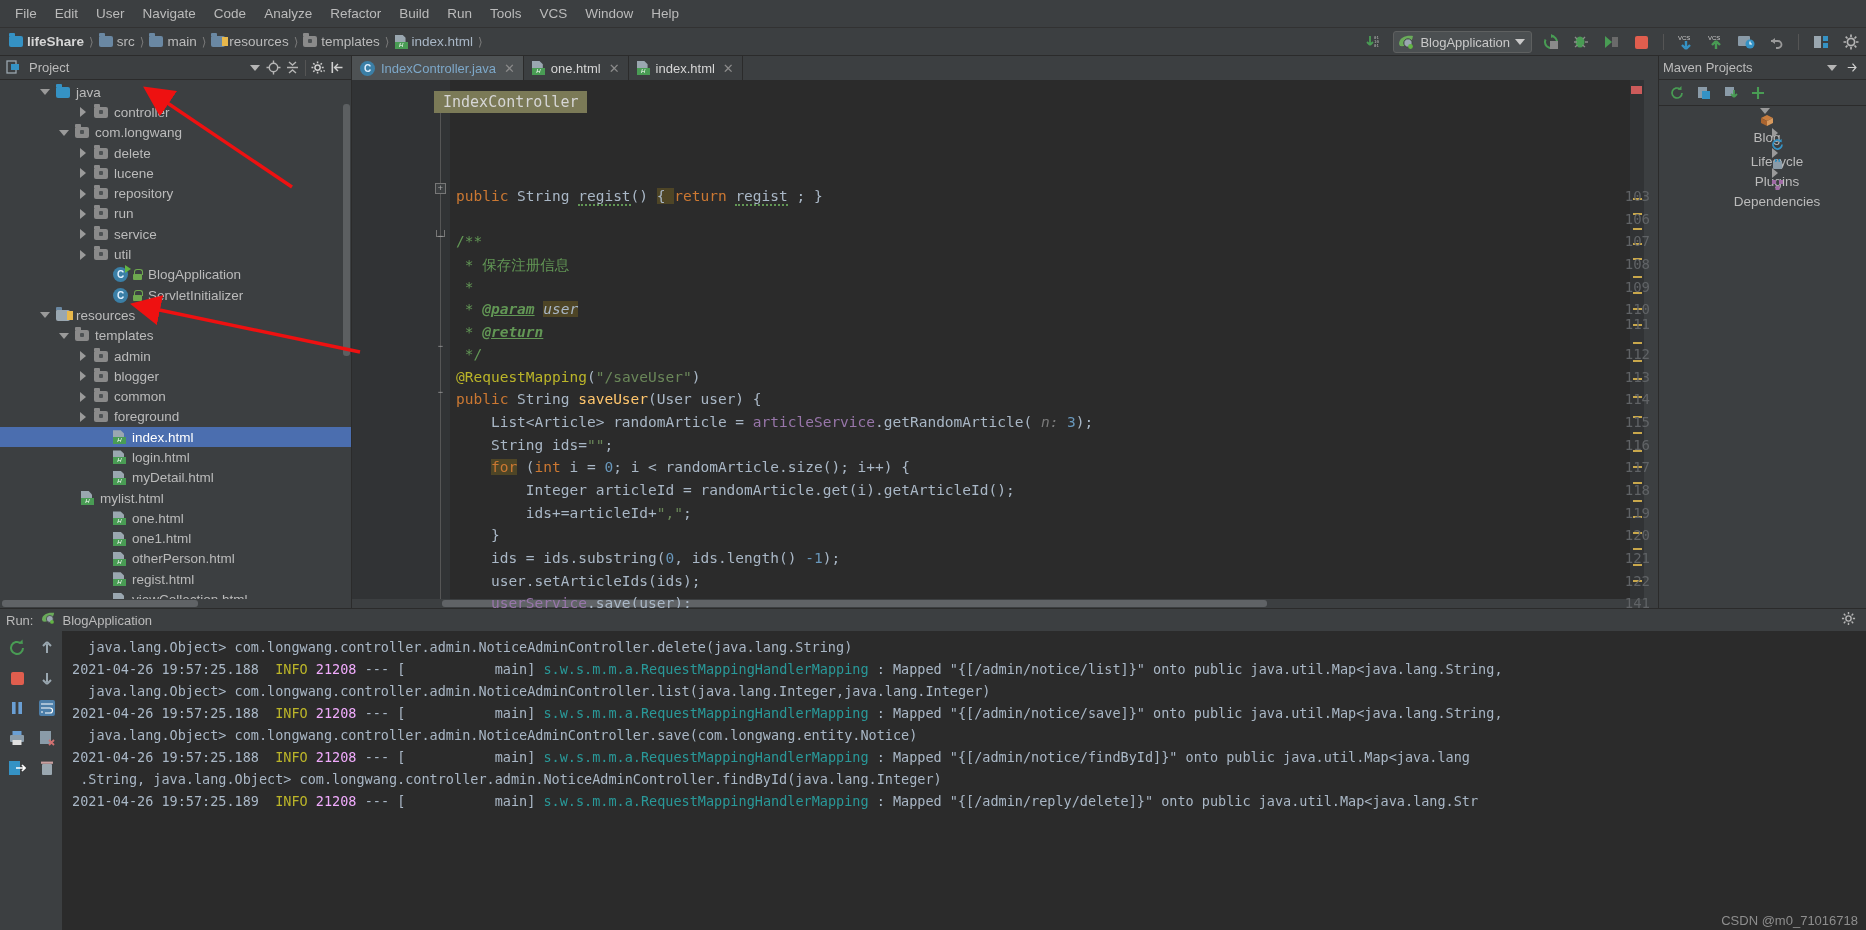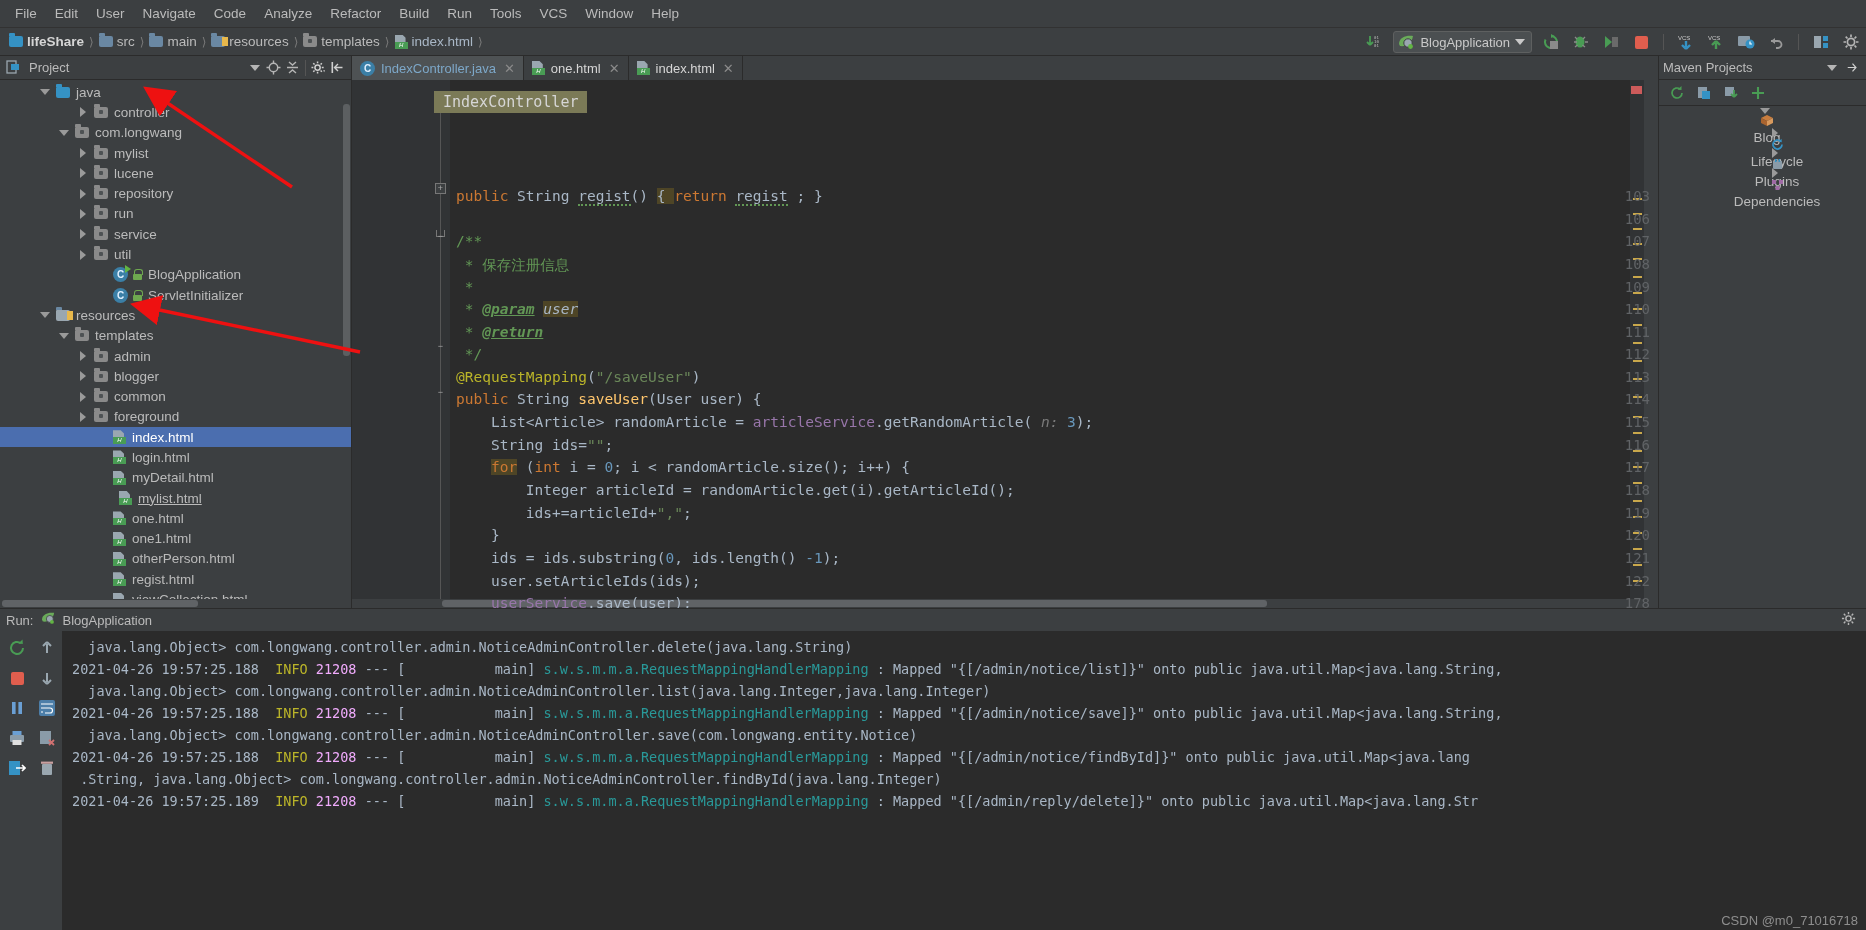"mylist" span.lbl { text: mylist -> delete }
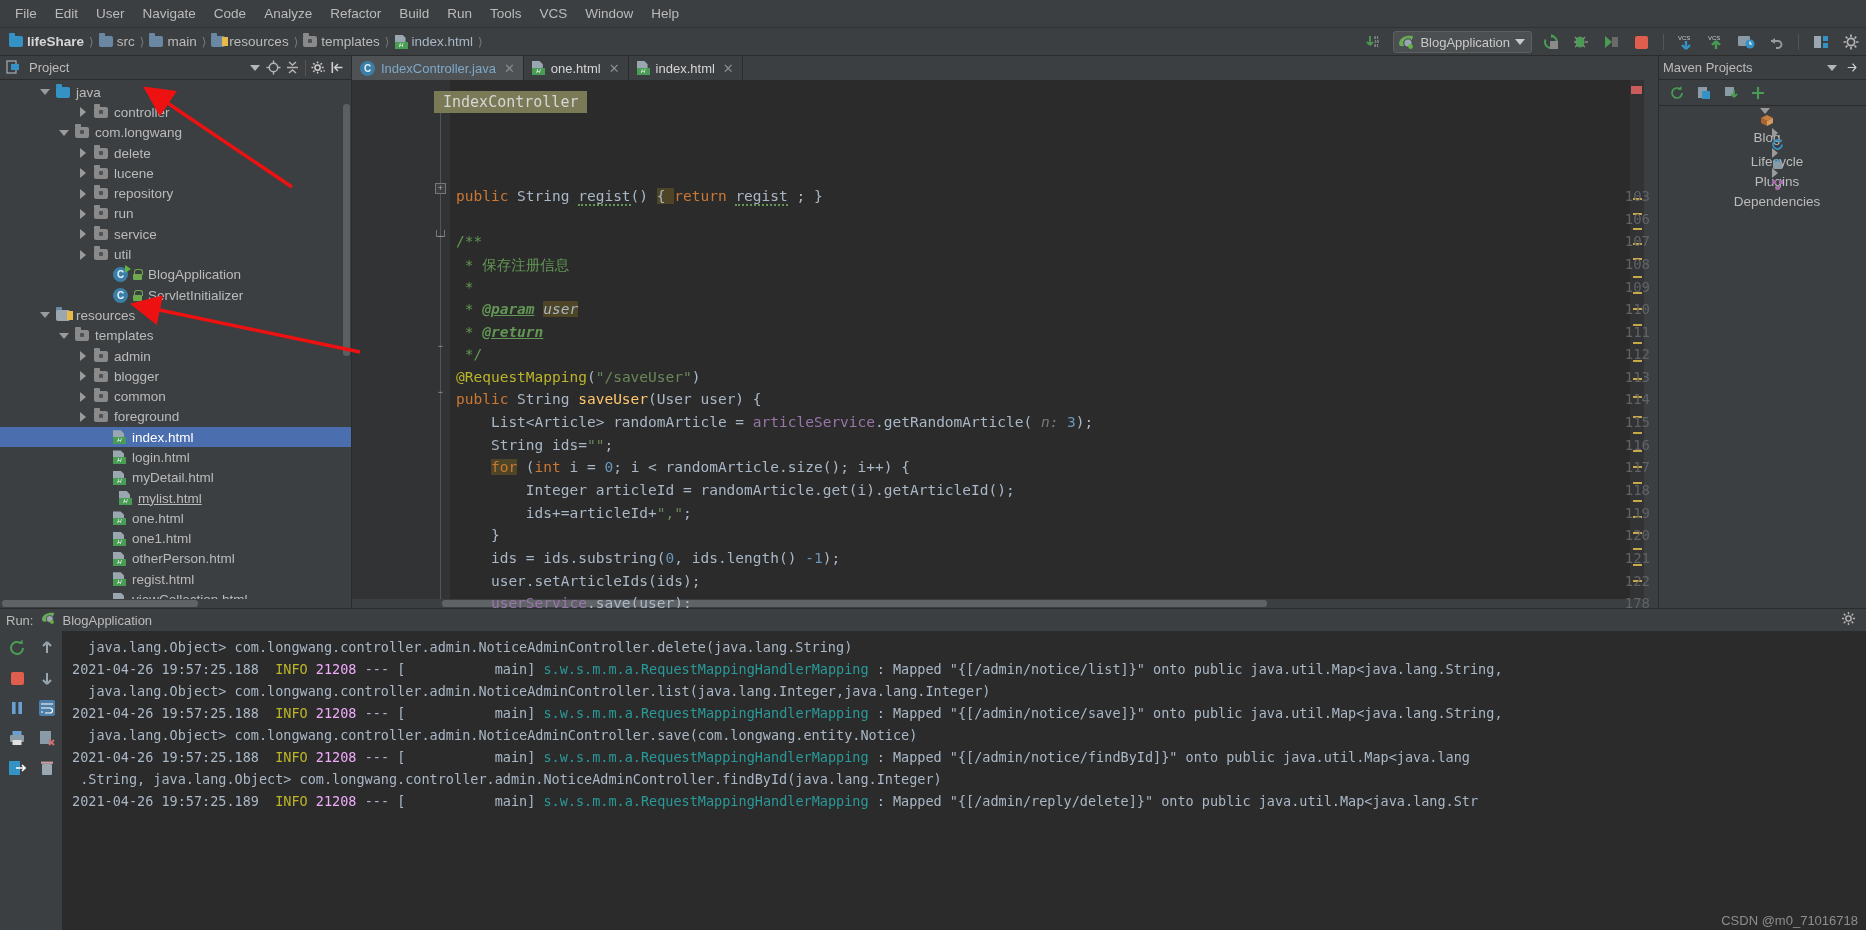"111" div.lnum { top: 244px -> 236px }
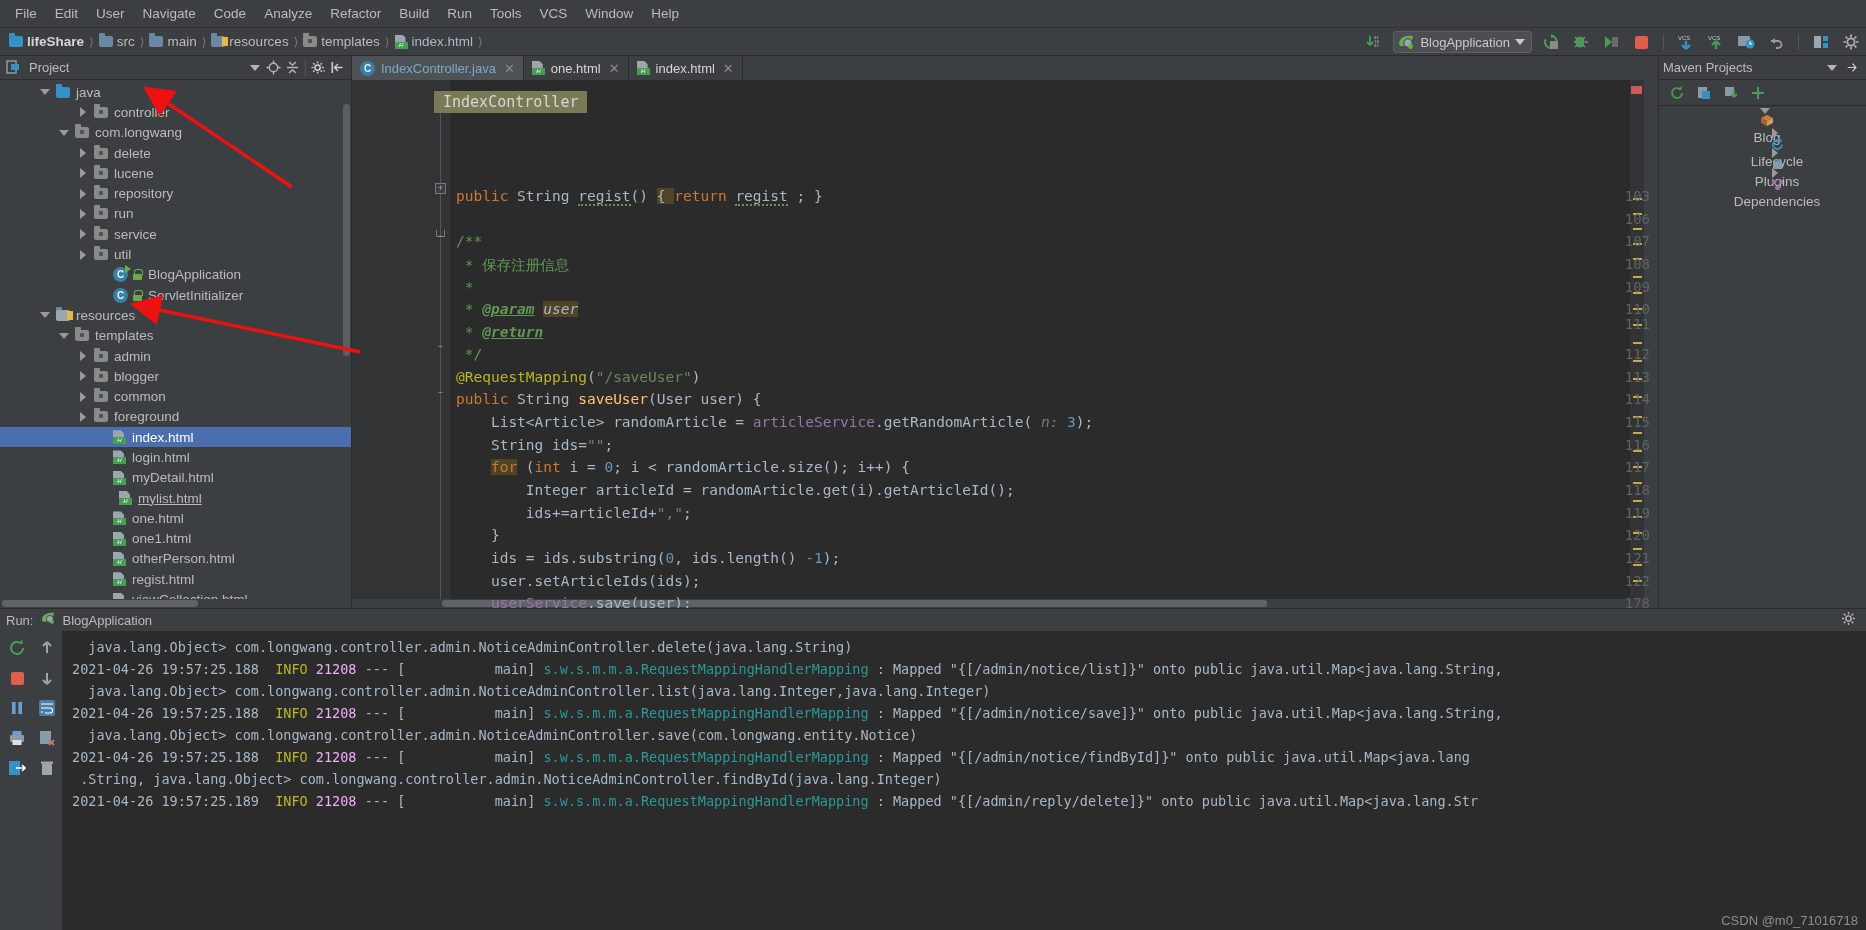"mylist.html" div.trow { padding-left: 101px -> 63px; text-decoration: underline -> none }
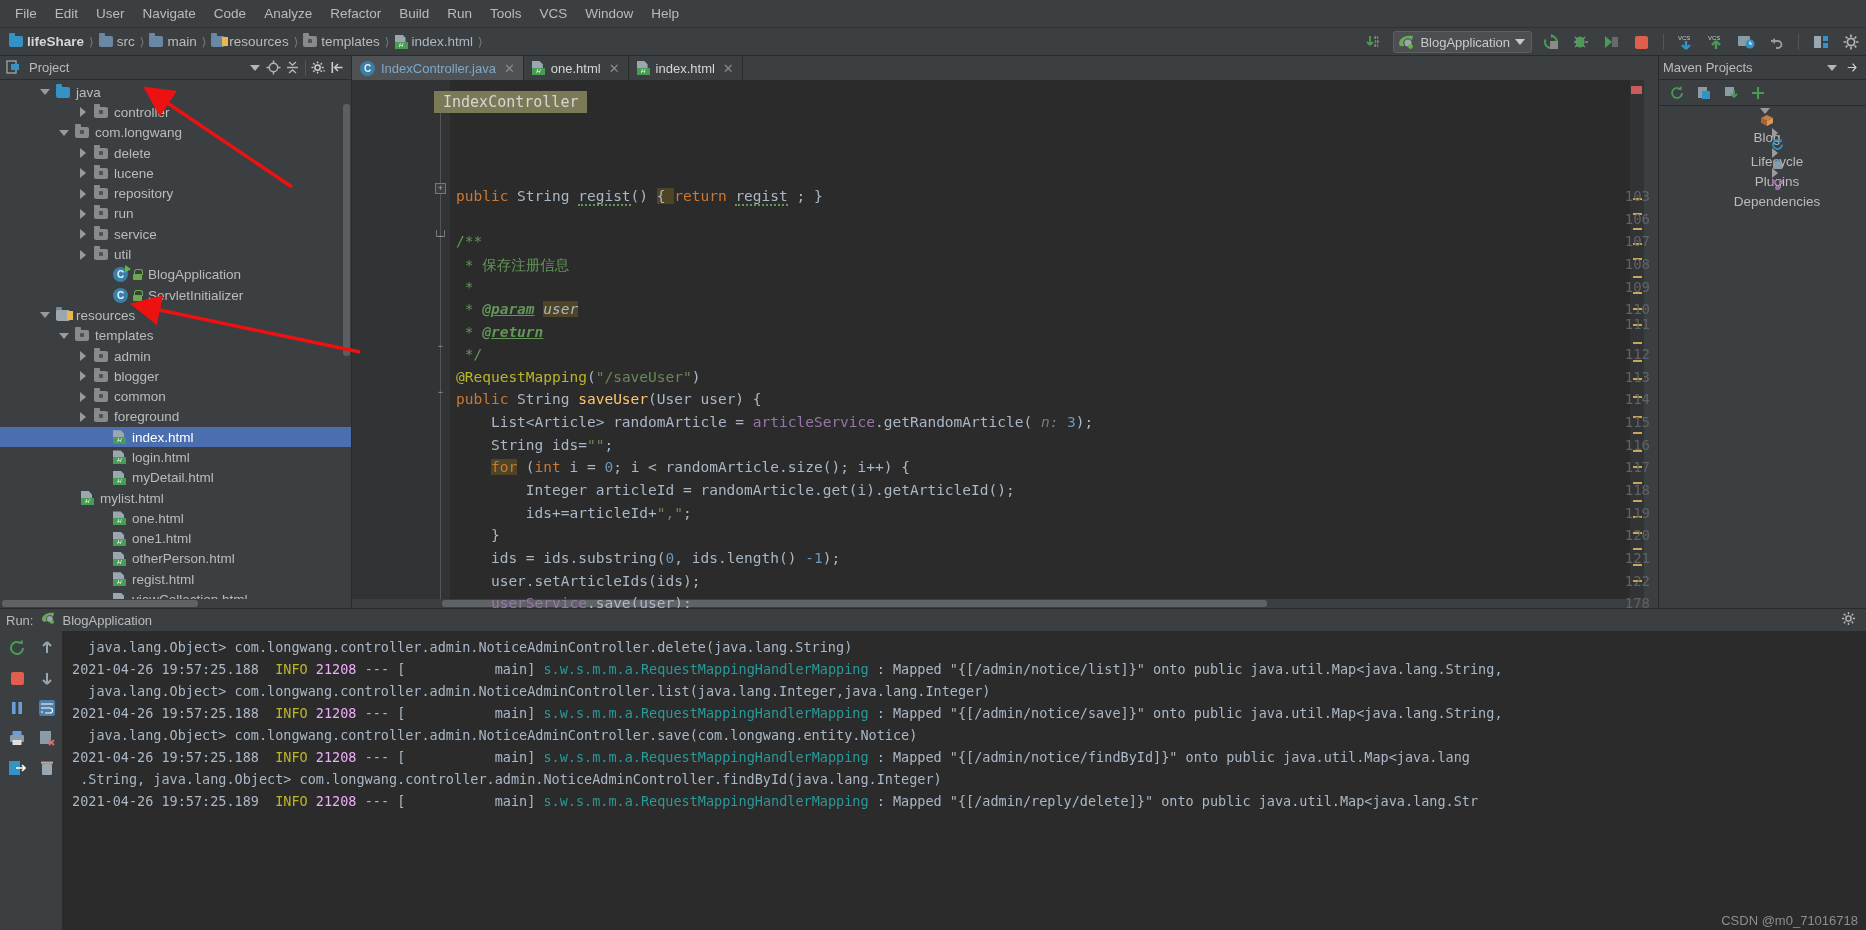"178" div.lnum { text: 178 -> 141 }
